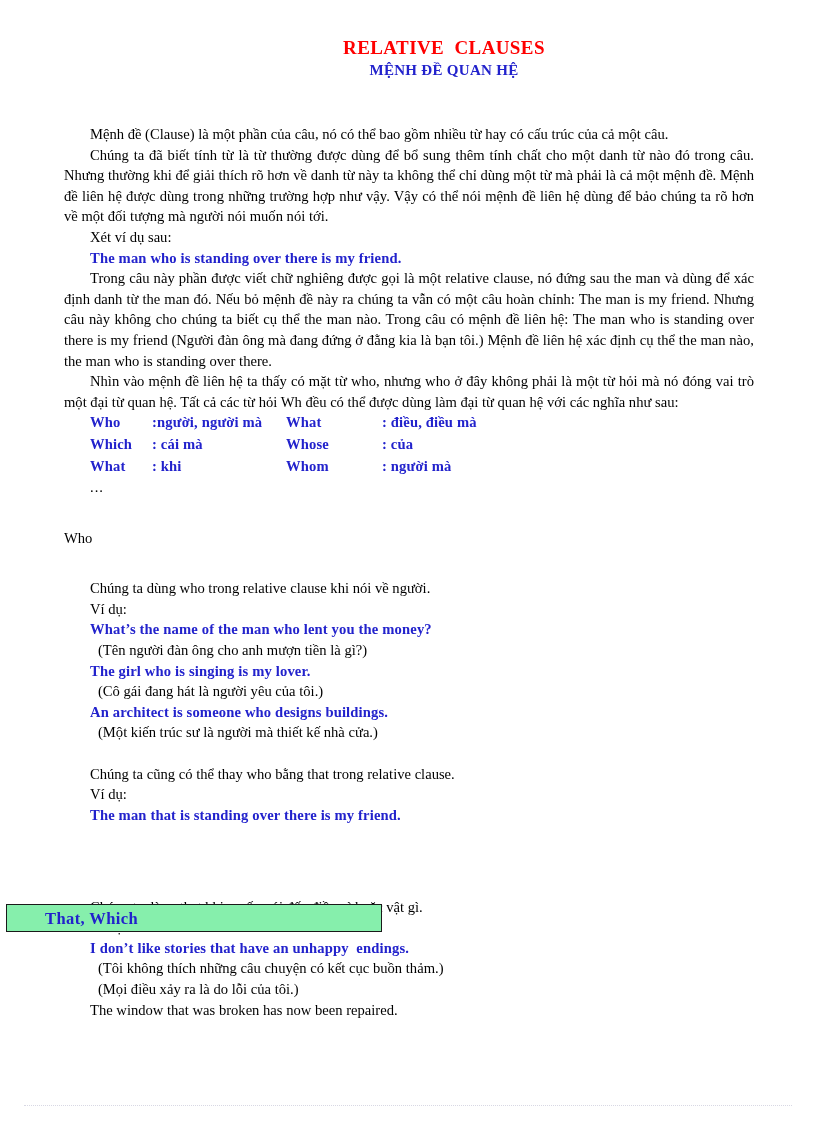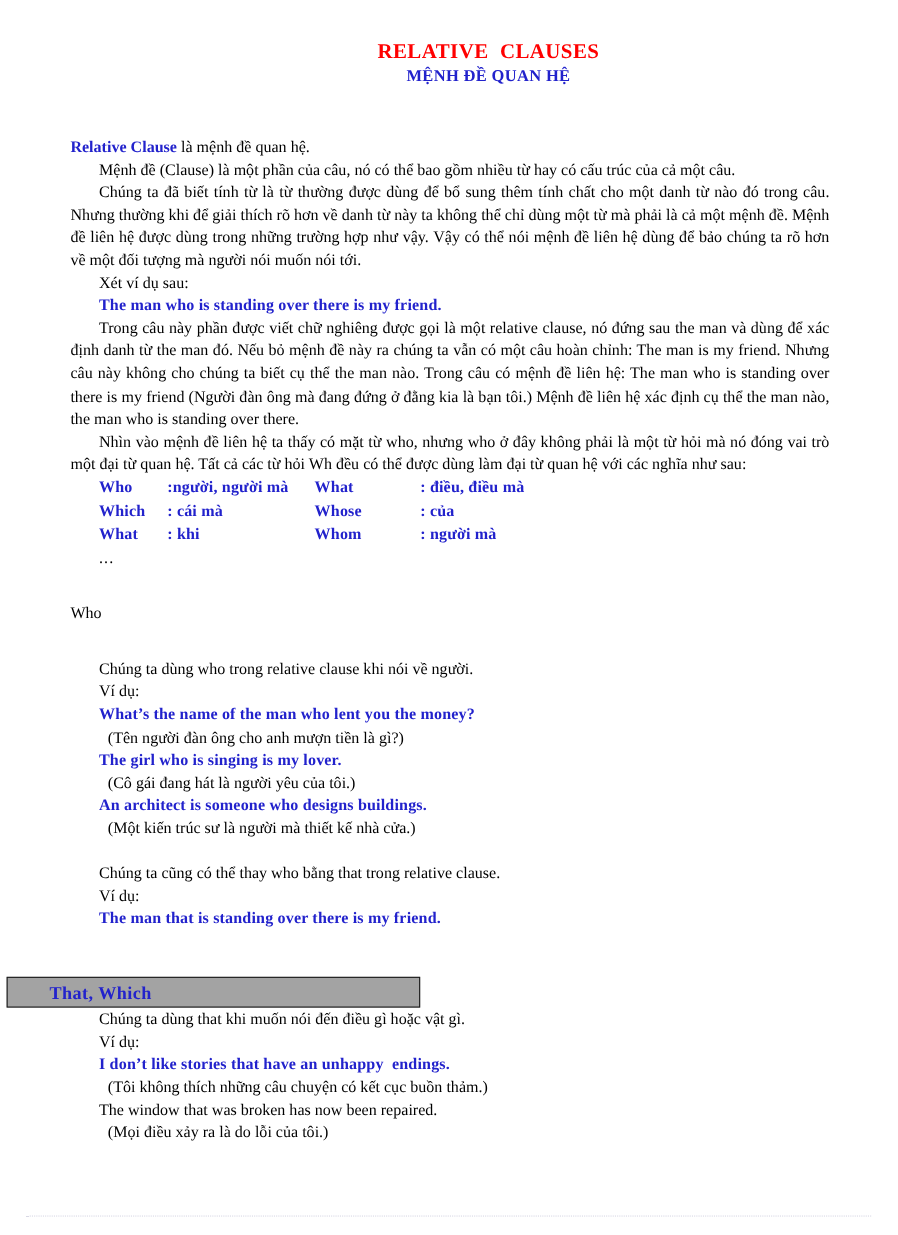"Relative Clause là mệnh đề" p.line { html: <p><span>Relative Clause</span><span> là mệnh đề quan hệ.</span></p> -> none }
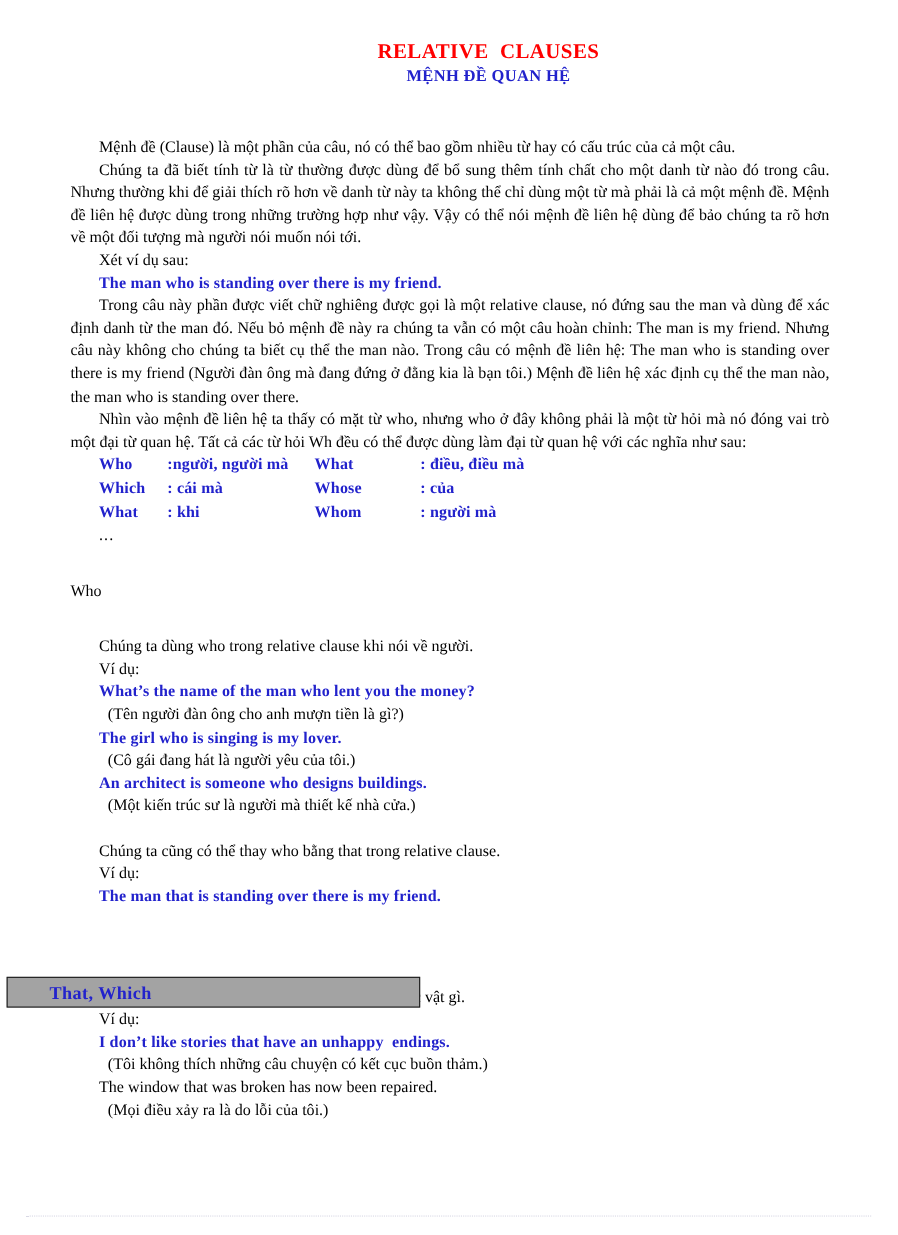"That, Which" .section-box { background: #a3a3a3 -> #86efac; margin-top: none -> 16px }
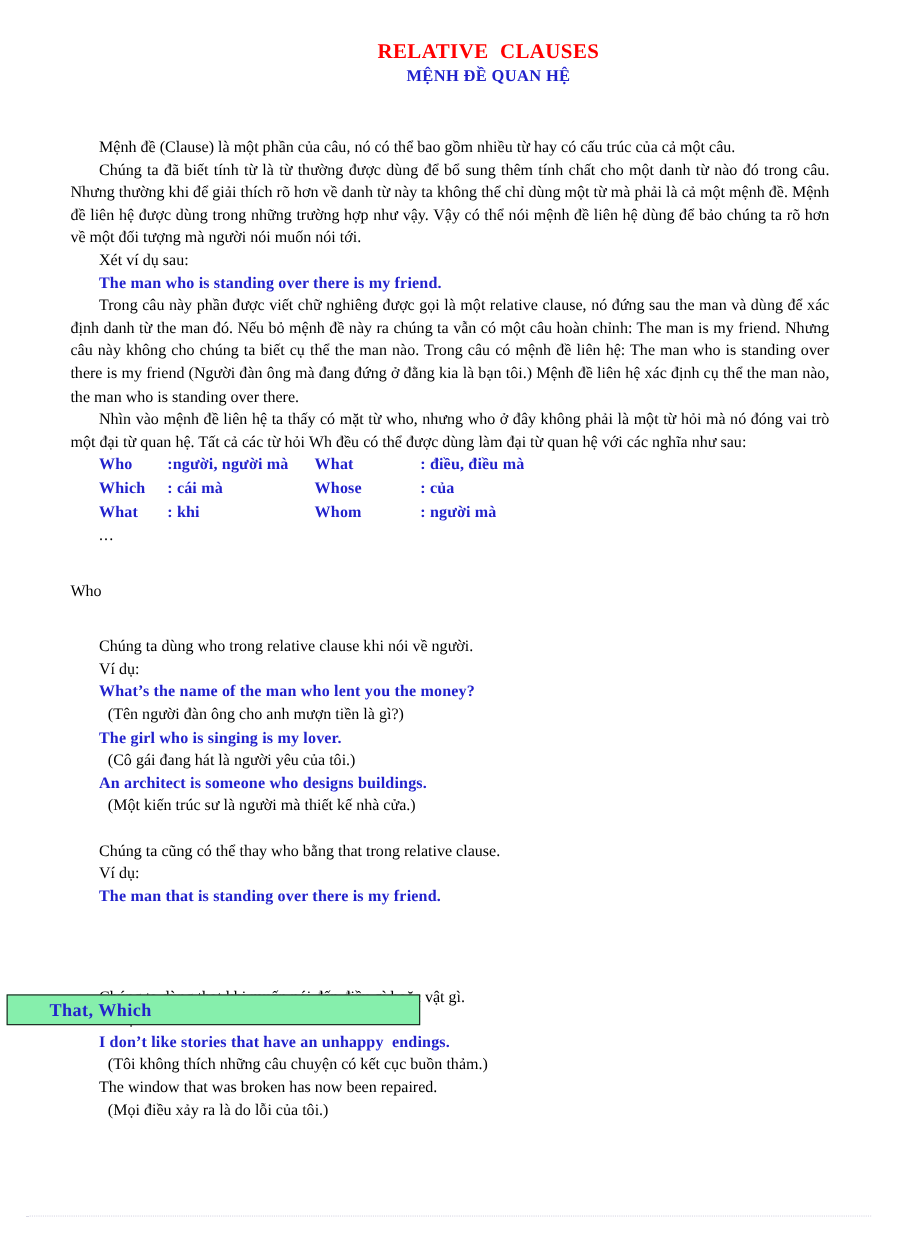"The window that was broken" p.line { order: before "(Mọi điều xảy ra là" -> after "(Mọi điều xảy ra là" }
